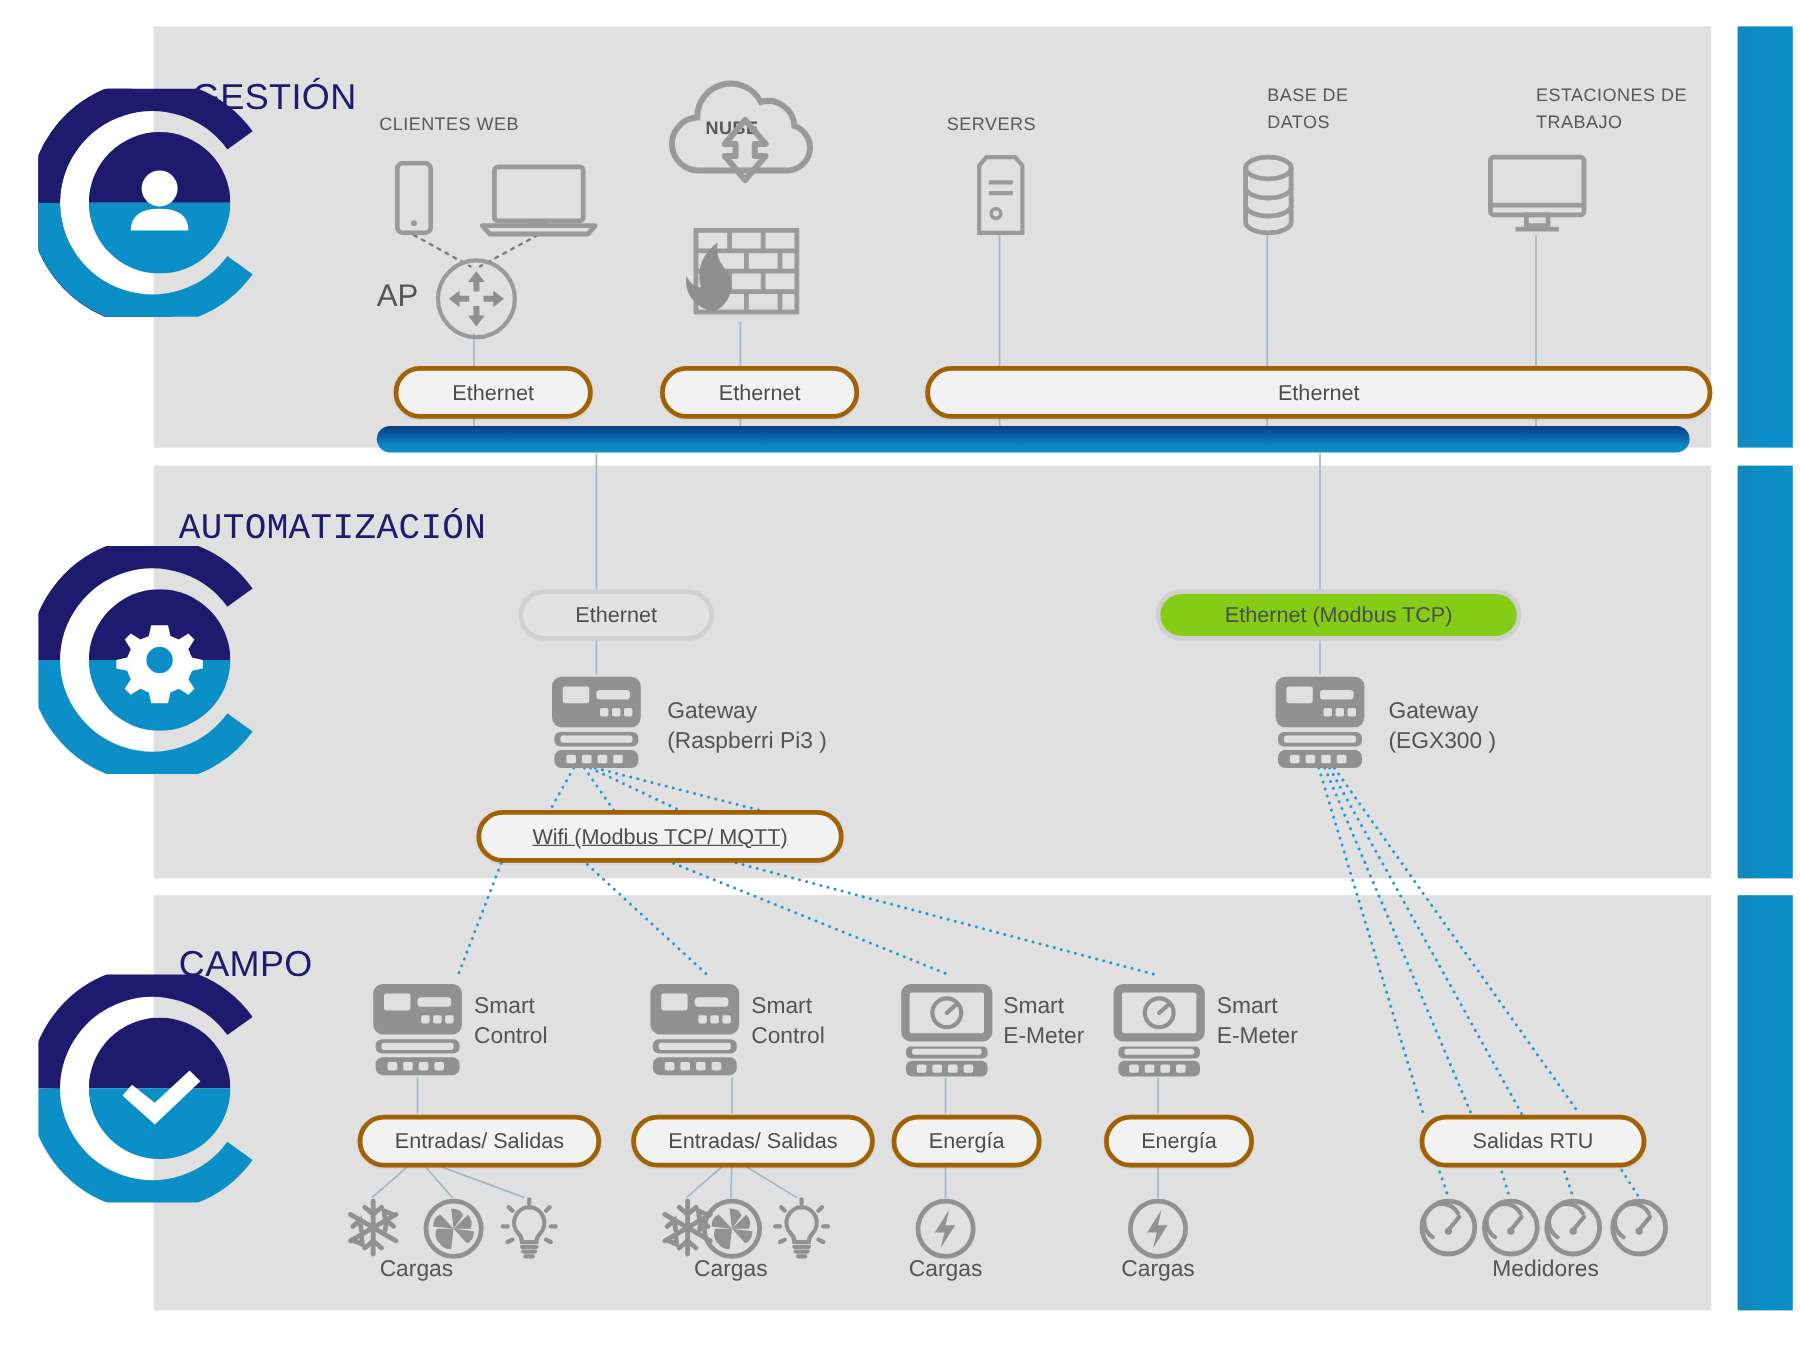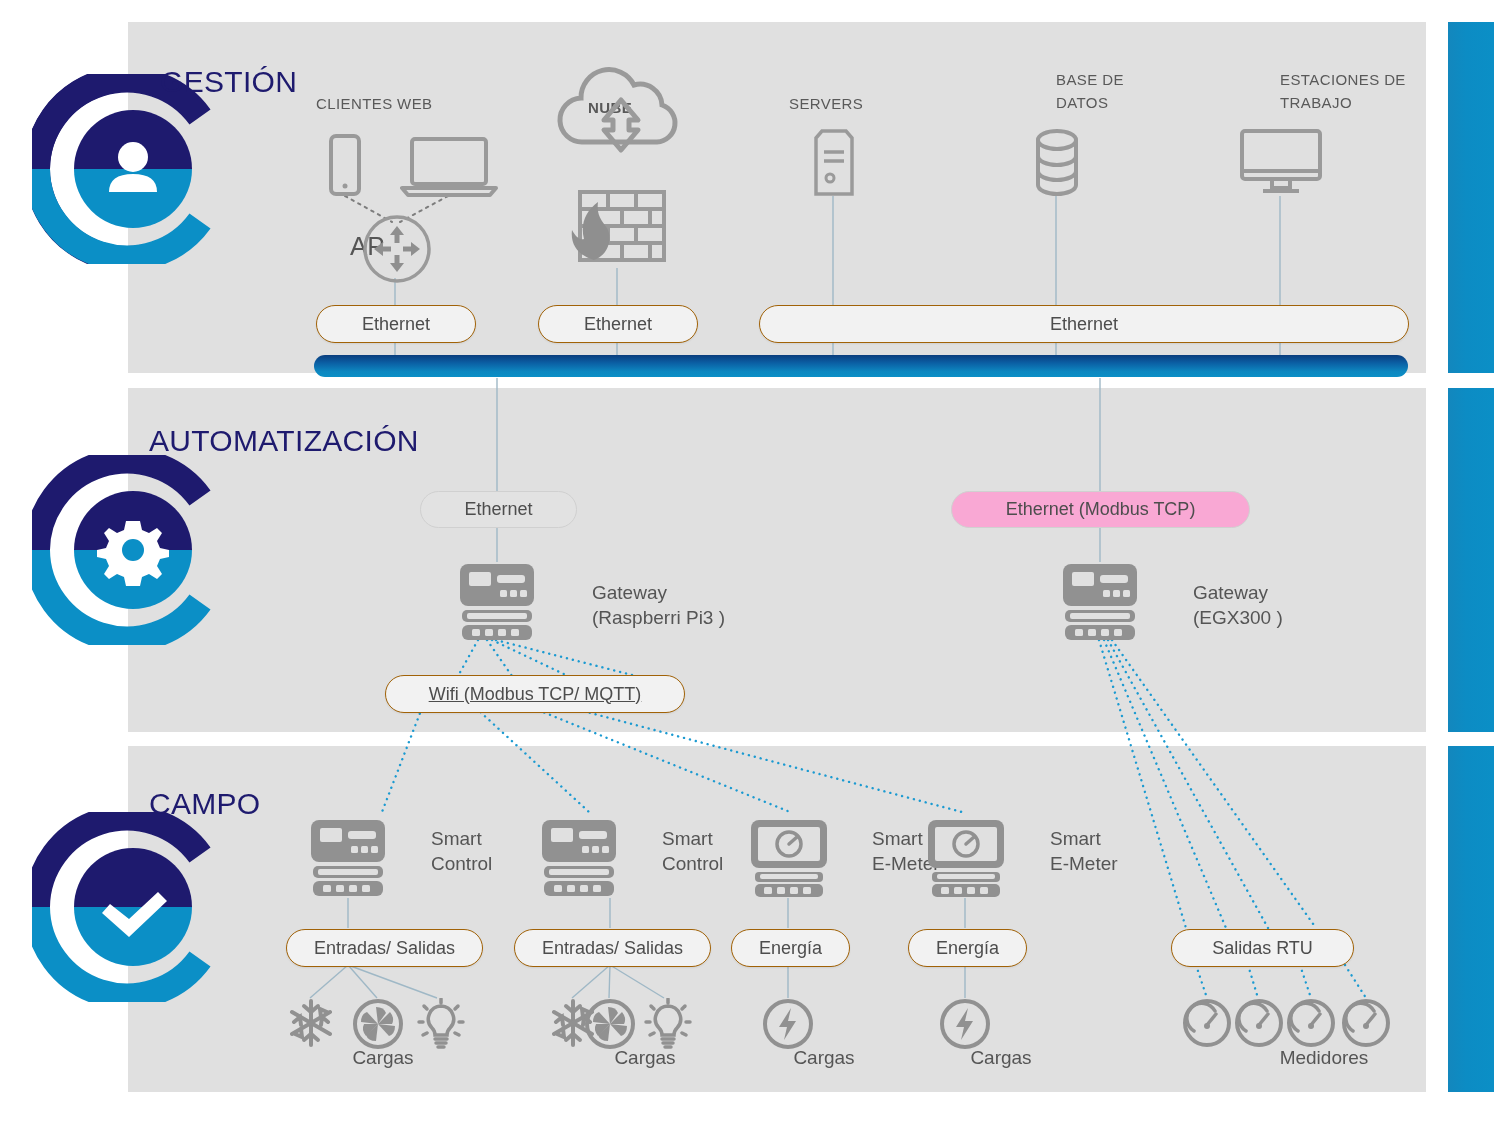"AP" .node-label { margin-left: 36px -> none }
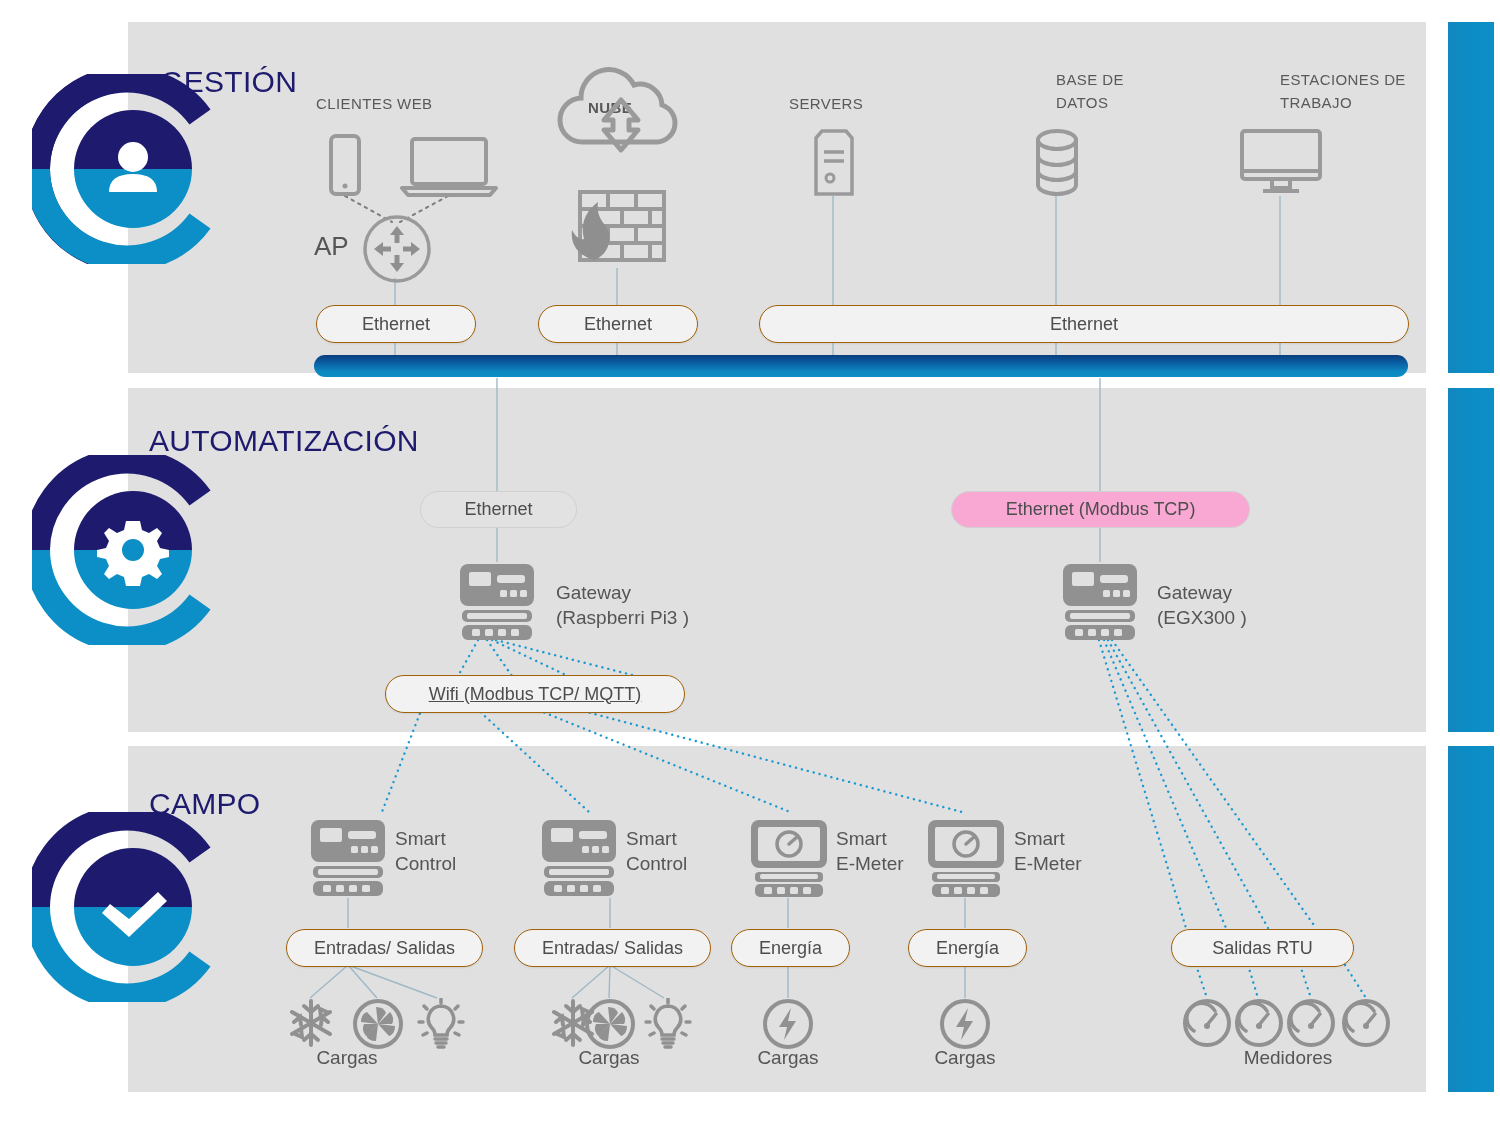"Ethernet" .pill { border: 1px solid #a16207 -> 4px solid #a16207; margin-left: none -> 12px }
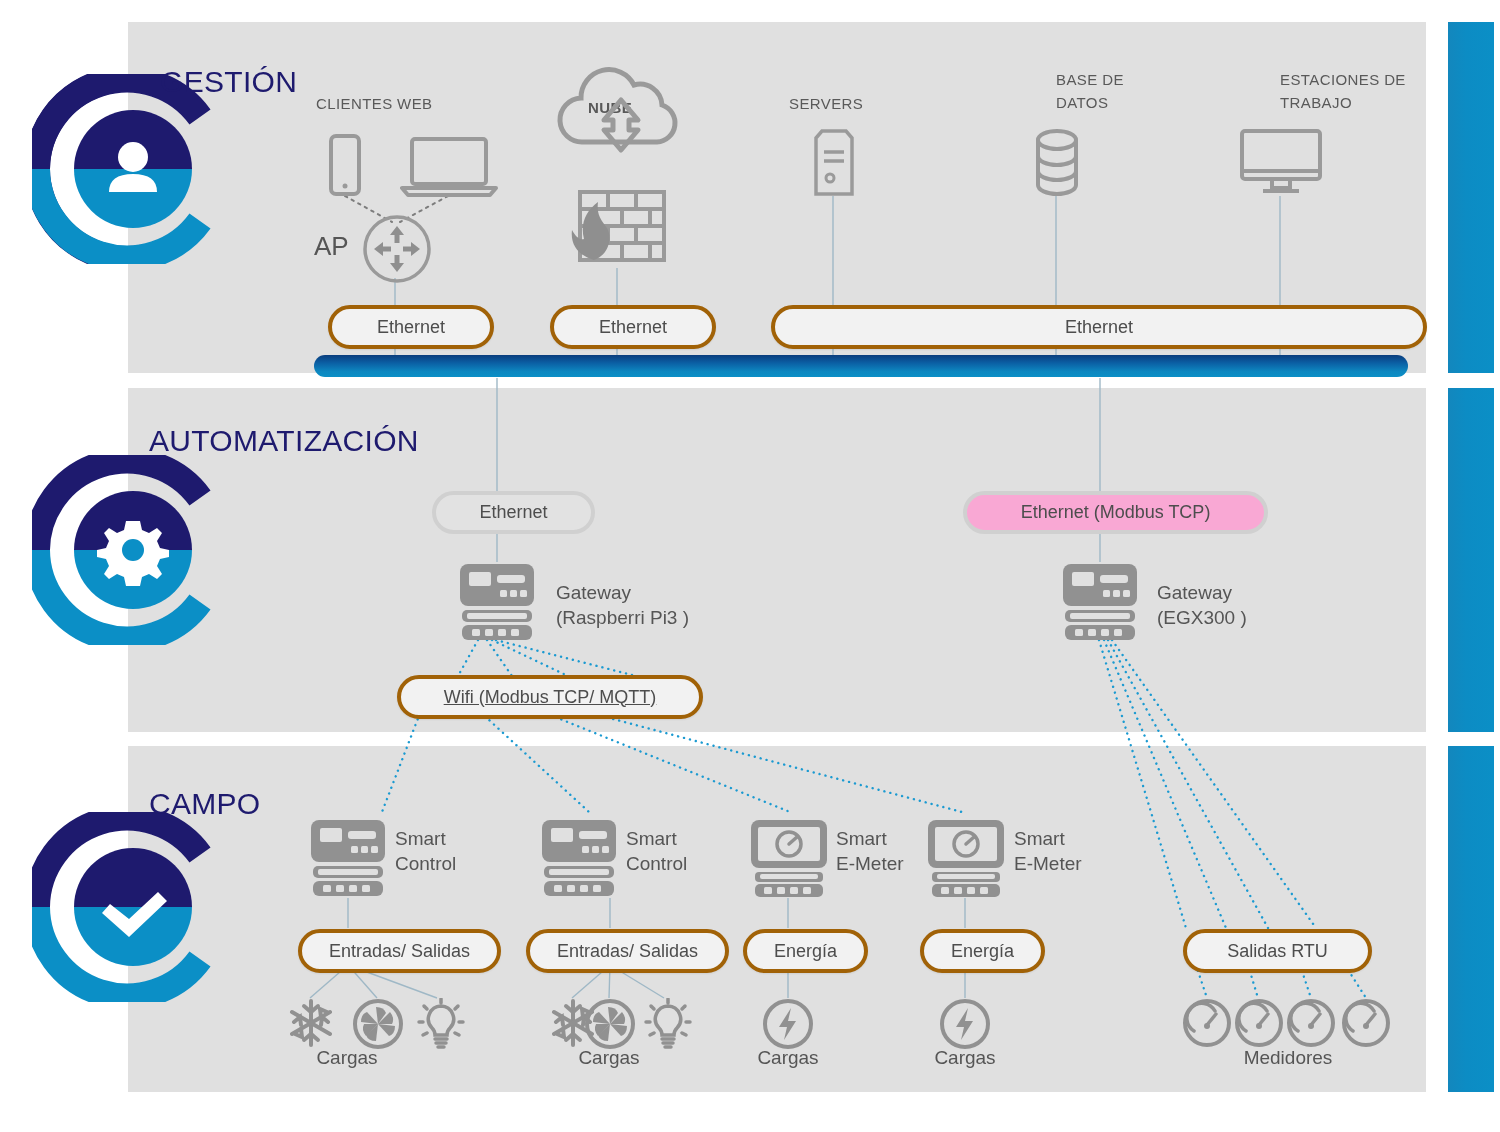"AUTOMATIZACIÓN" div.layer-title { font-family: none -> Liberation Mono, monospace }
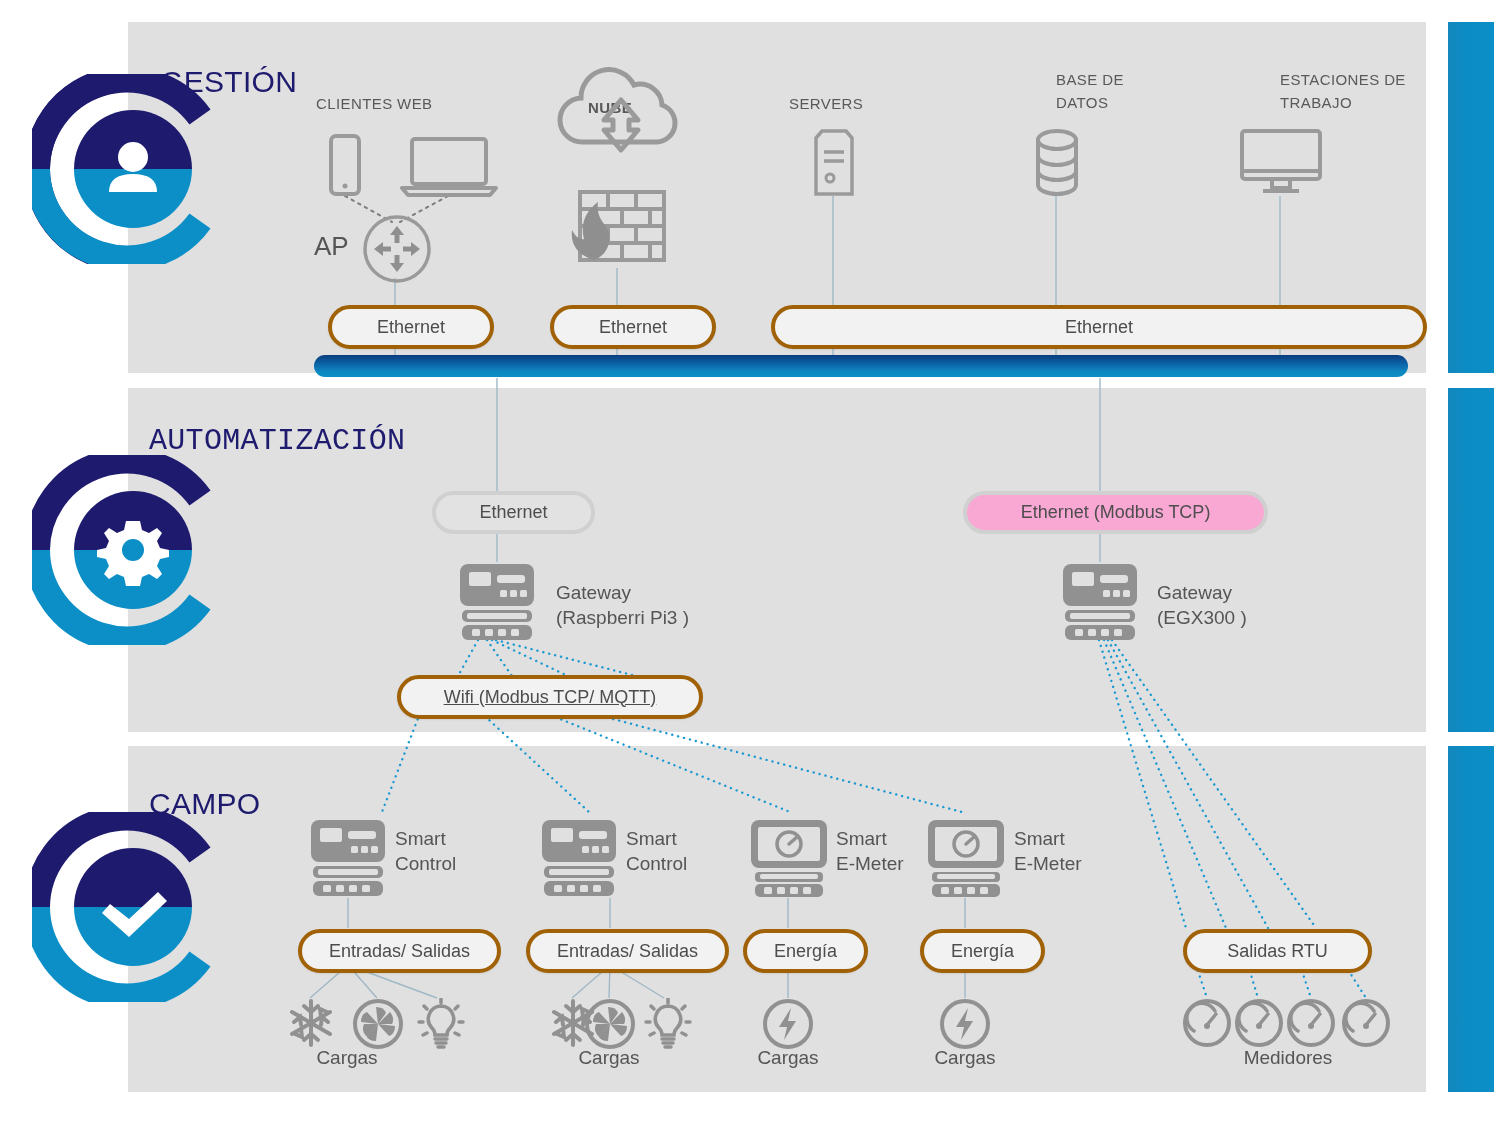"Ethernet (Modbus TCP)" div.pill { background: #f9a8d4 -> #84cc16 }
